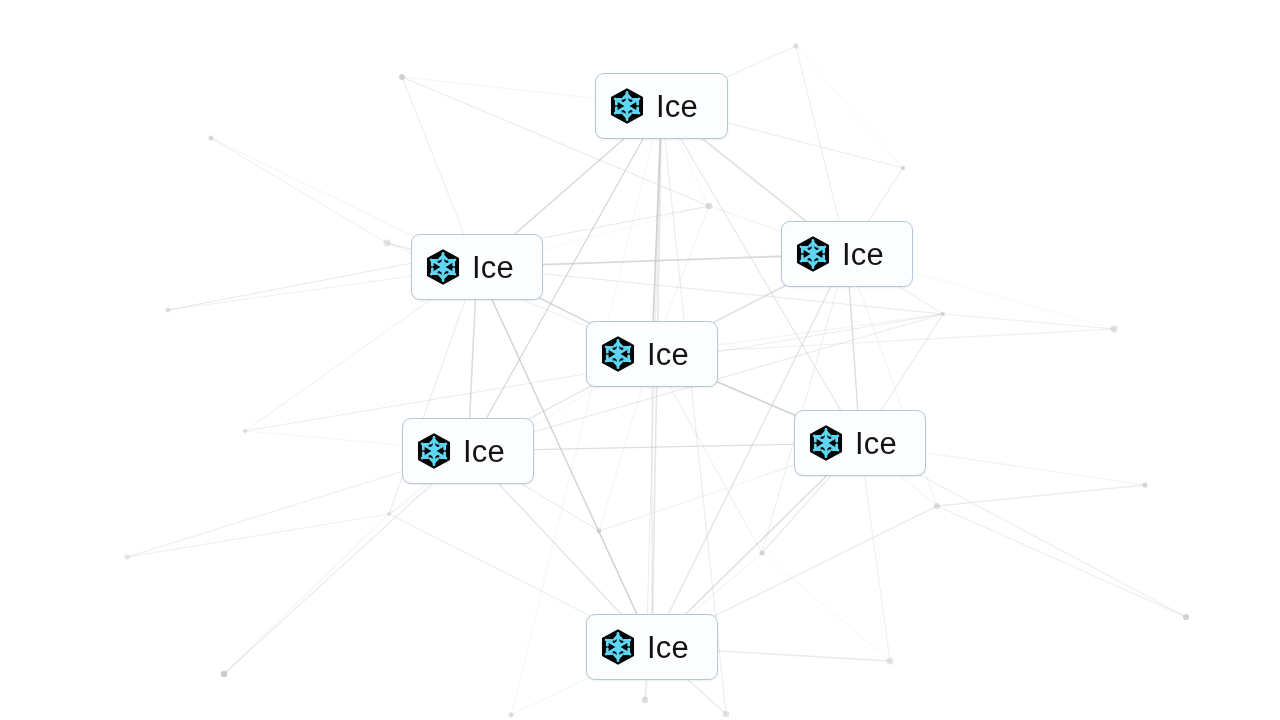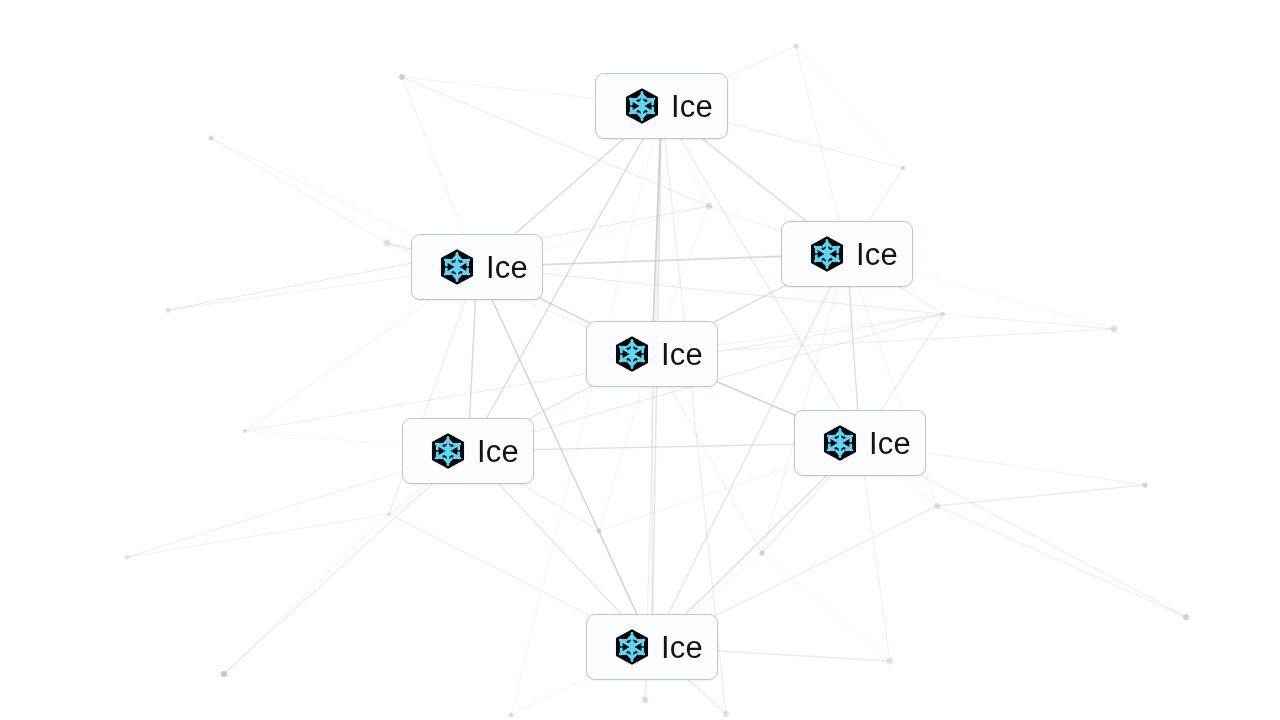"Ice" .graph-node { justify-content: flex-end -> flex-start }
